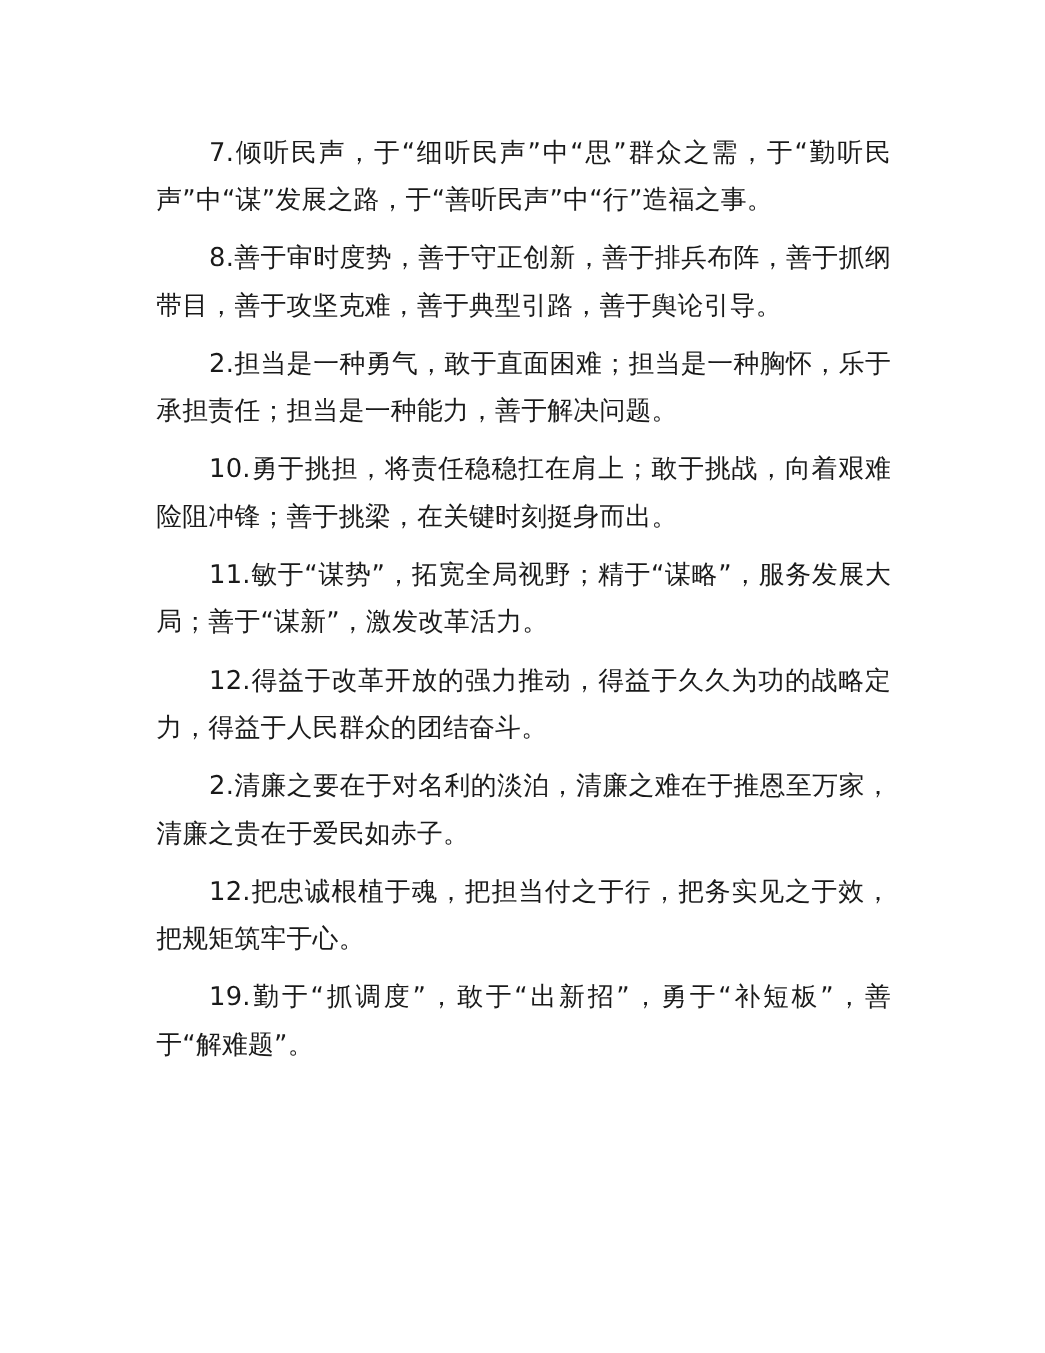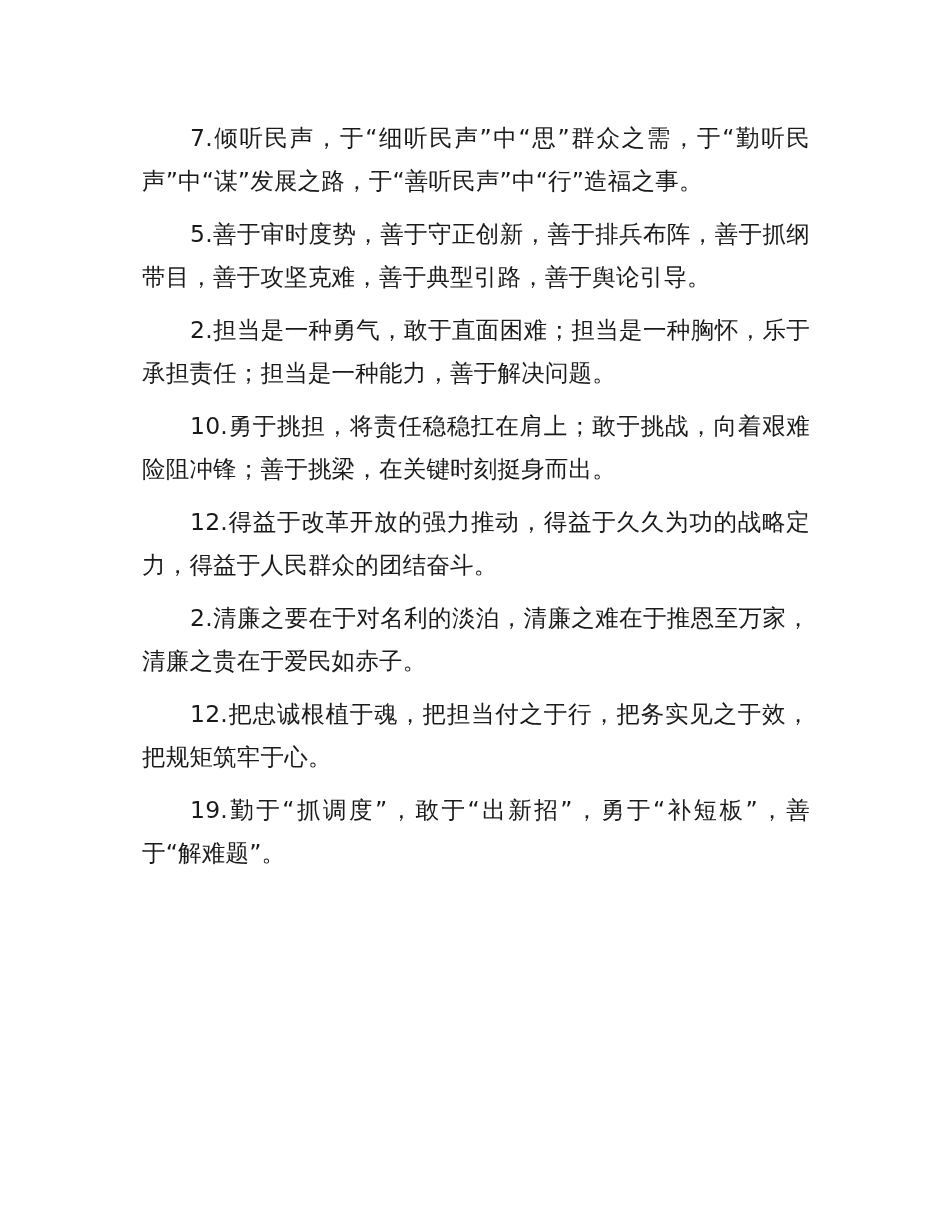"5.善于审时度势，善于守正创新，善于排兵布阵，善于抓纲带目，善于攻坚克难，善于典" p.para { text: 5 -> 8 }
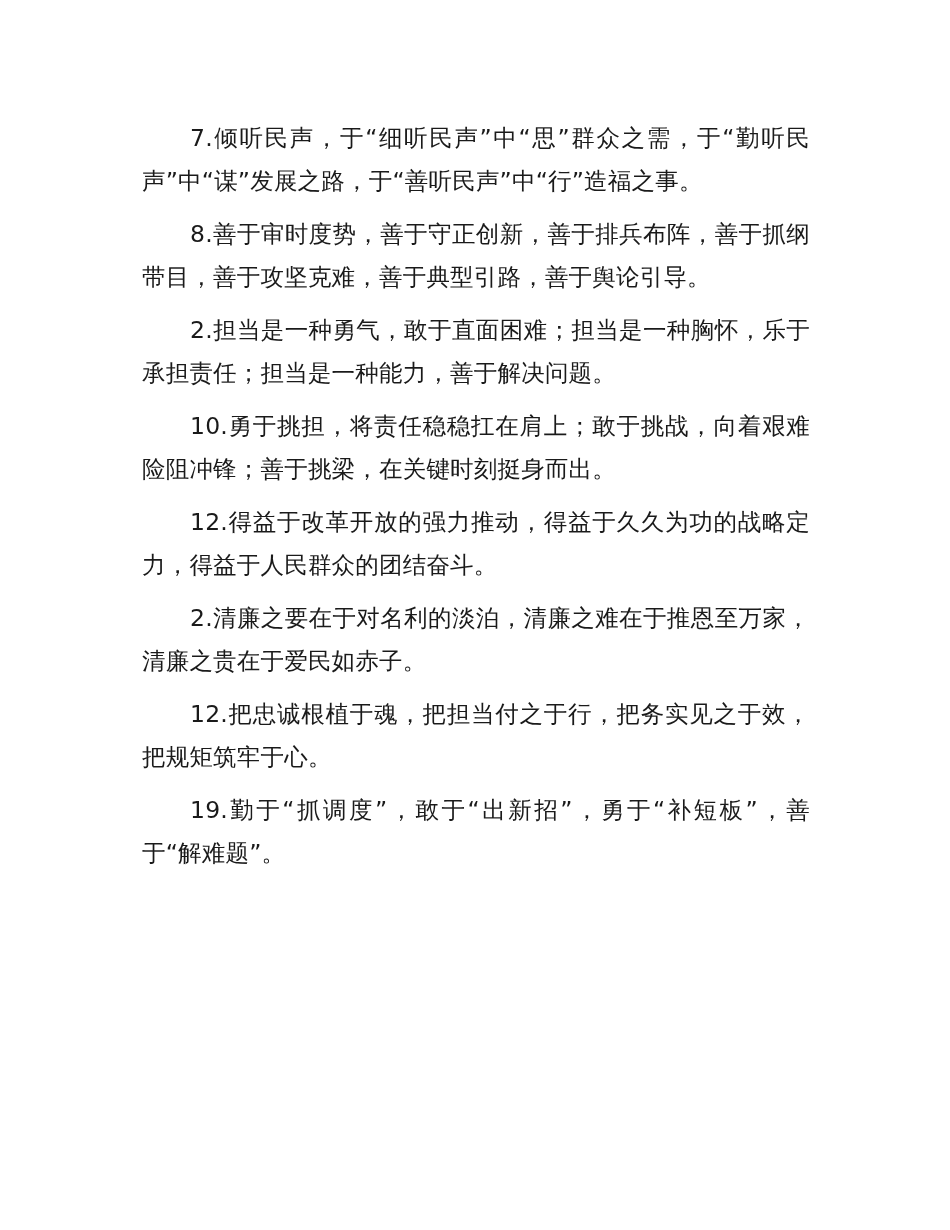"11.敏于“谋势”，拓宽全局视野；精于“谋略”，服务发展大局；善于“谋新”，激发" p.para { html: none -> <p>11.敏于“谋势”，拓宽全局视野；精于“谋略”，服务发展大局；善于“谋新”，激发改革活力。</p> }
